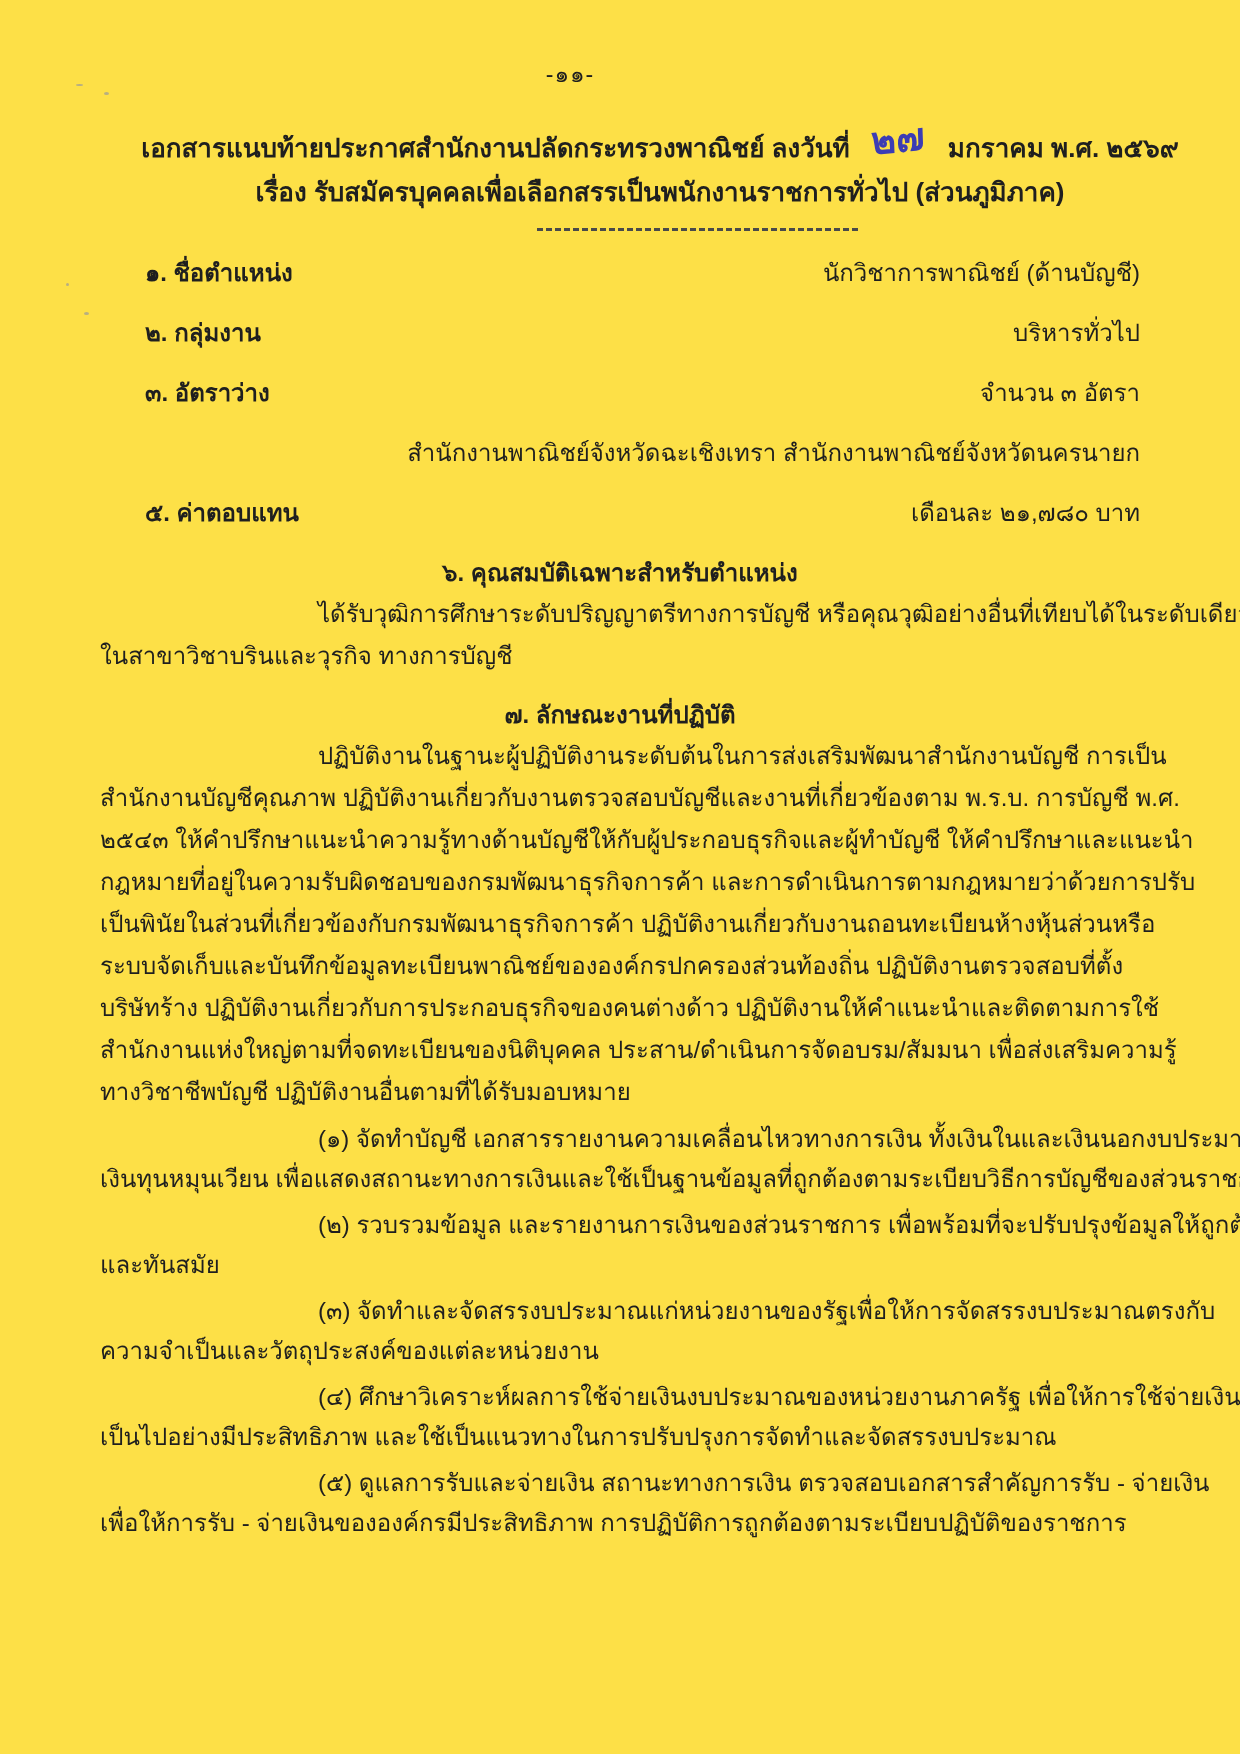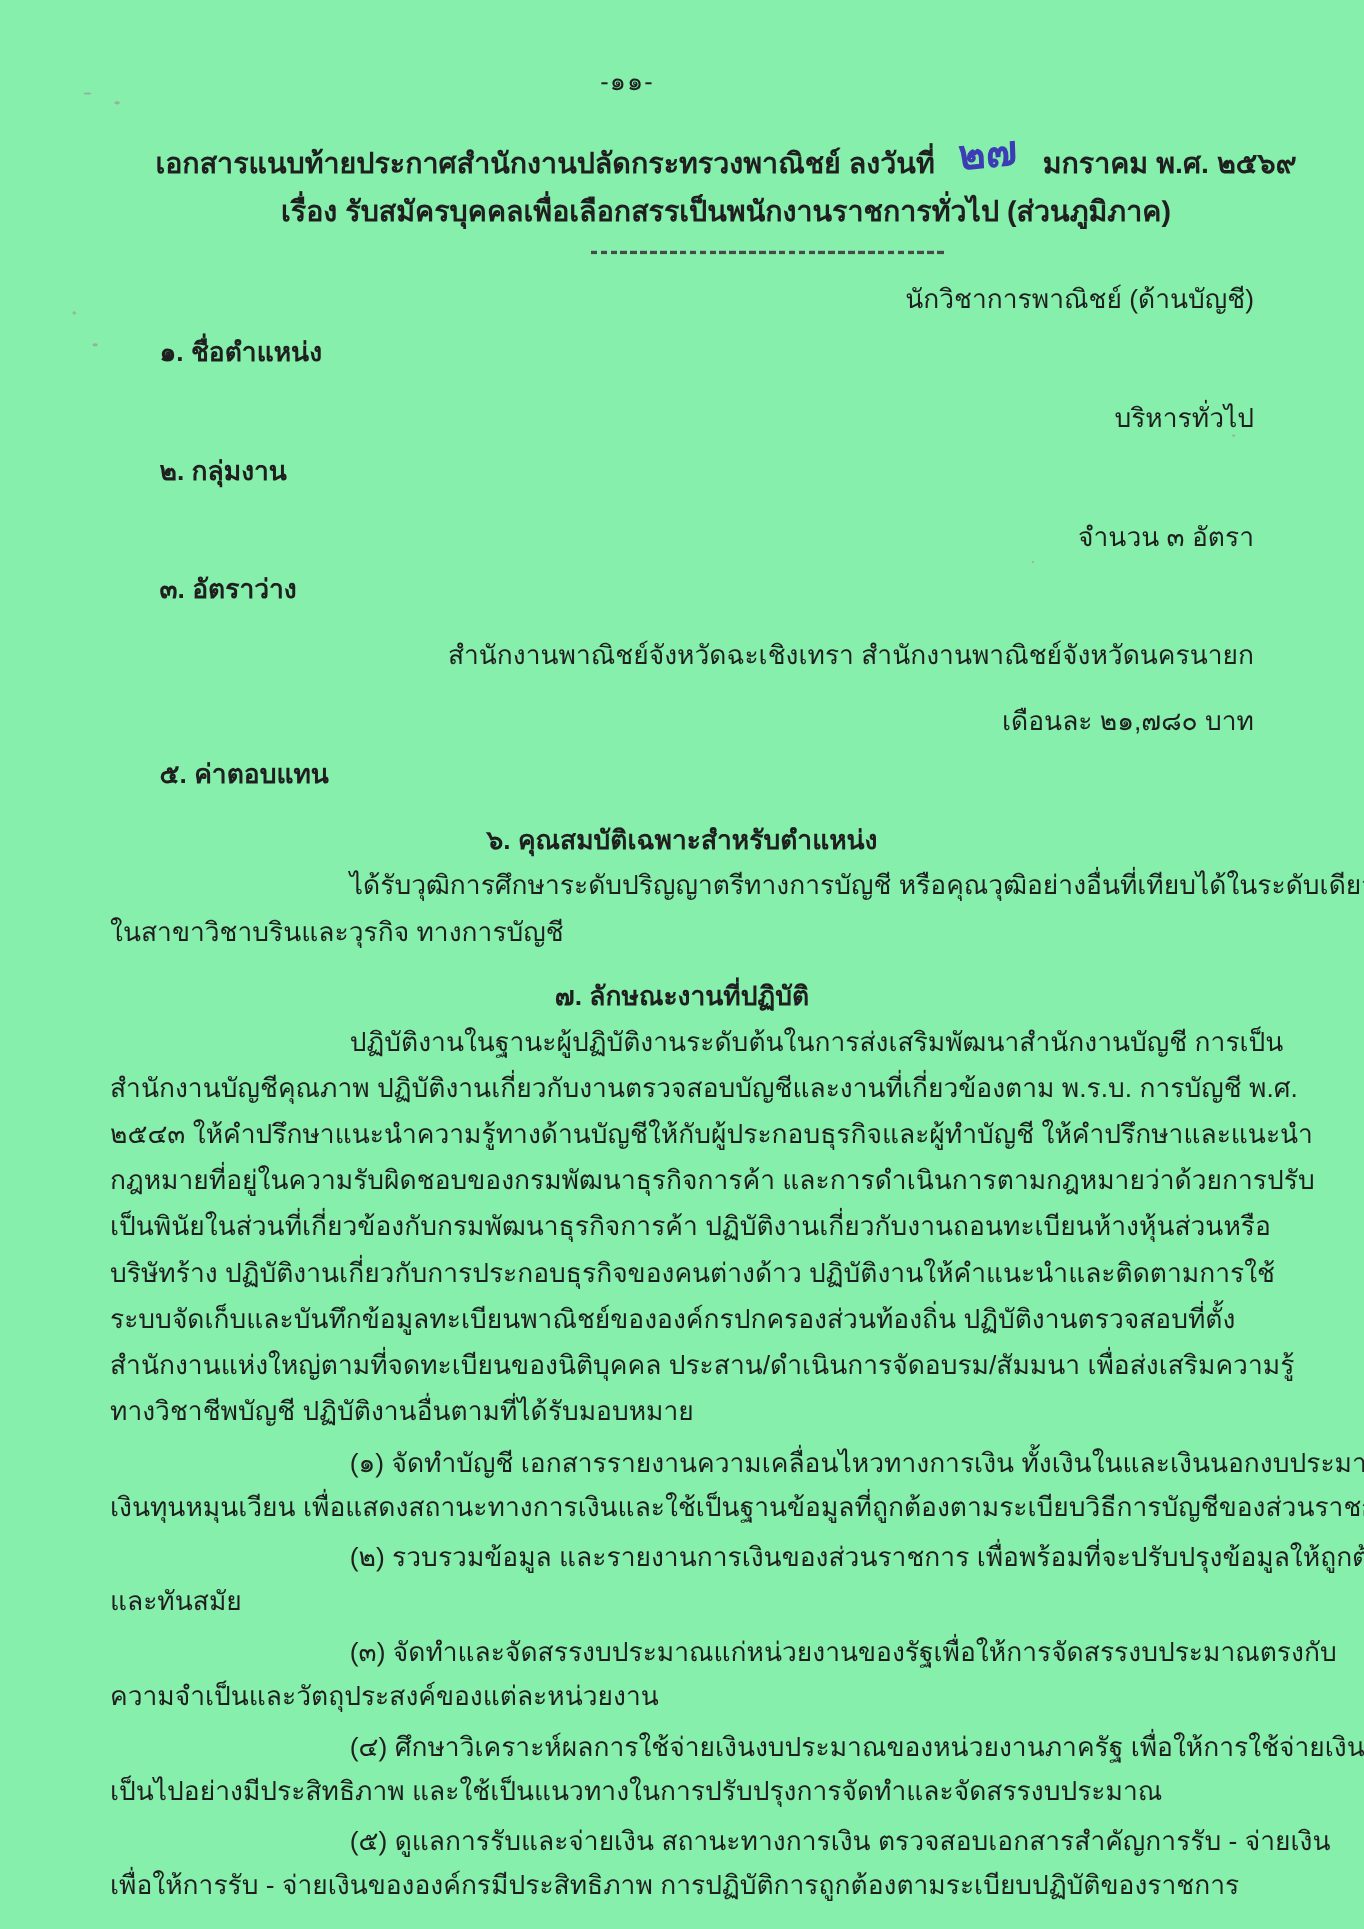"-๑๑-" .page { background: #86efac -> #fde047 }
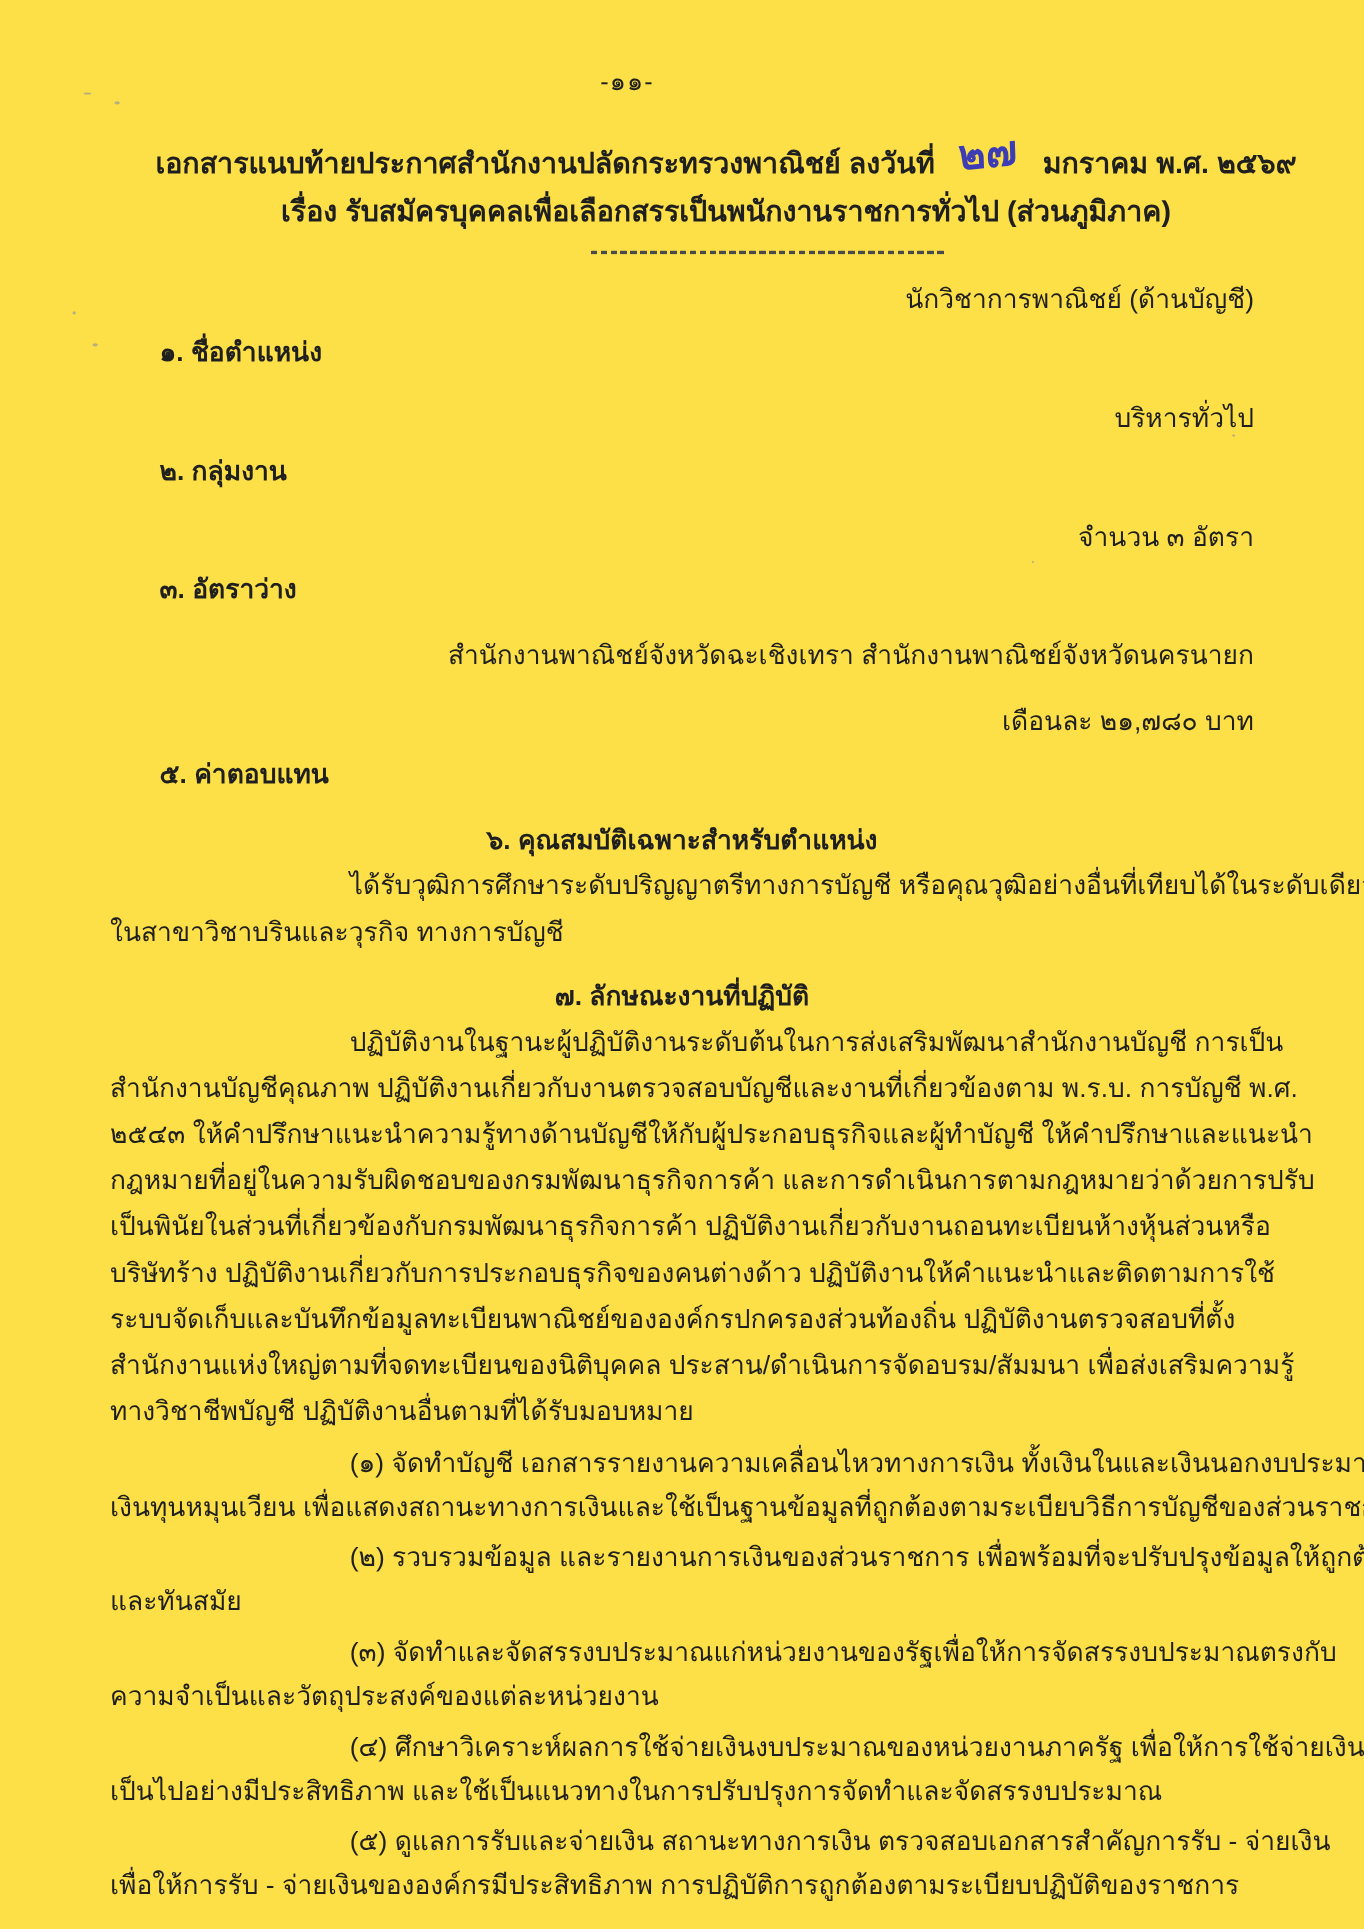"๑. ชื่อตำแหน่ง" .field-label { margin-top: 48px -> none }
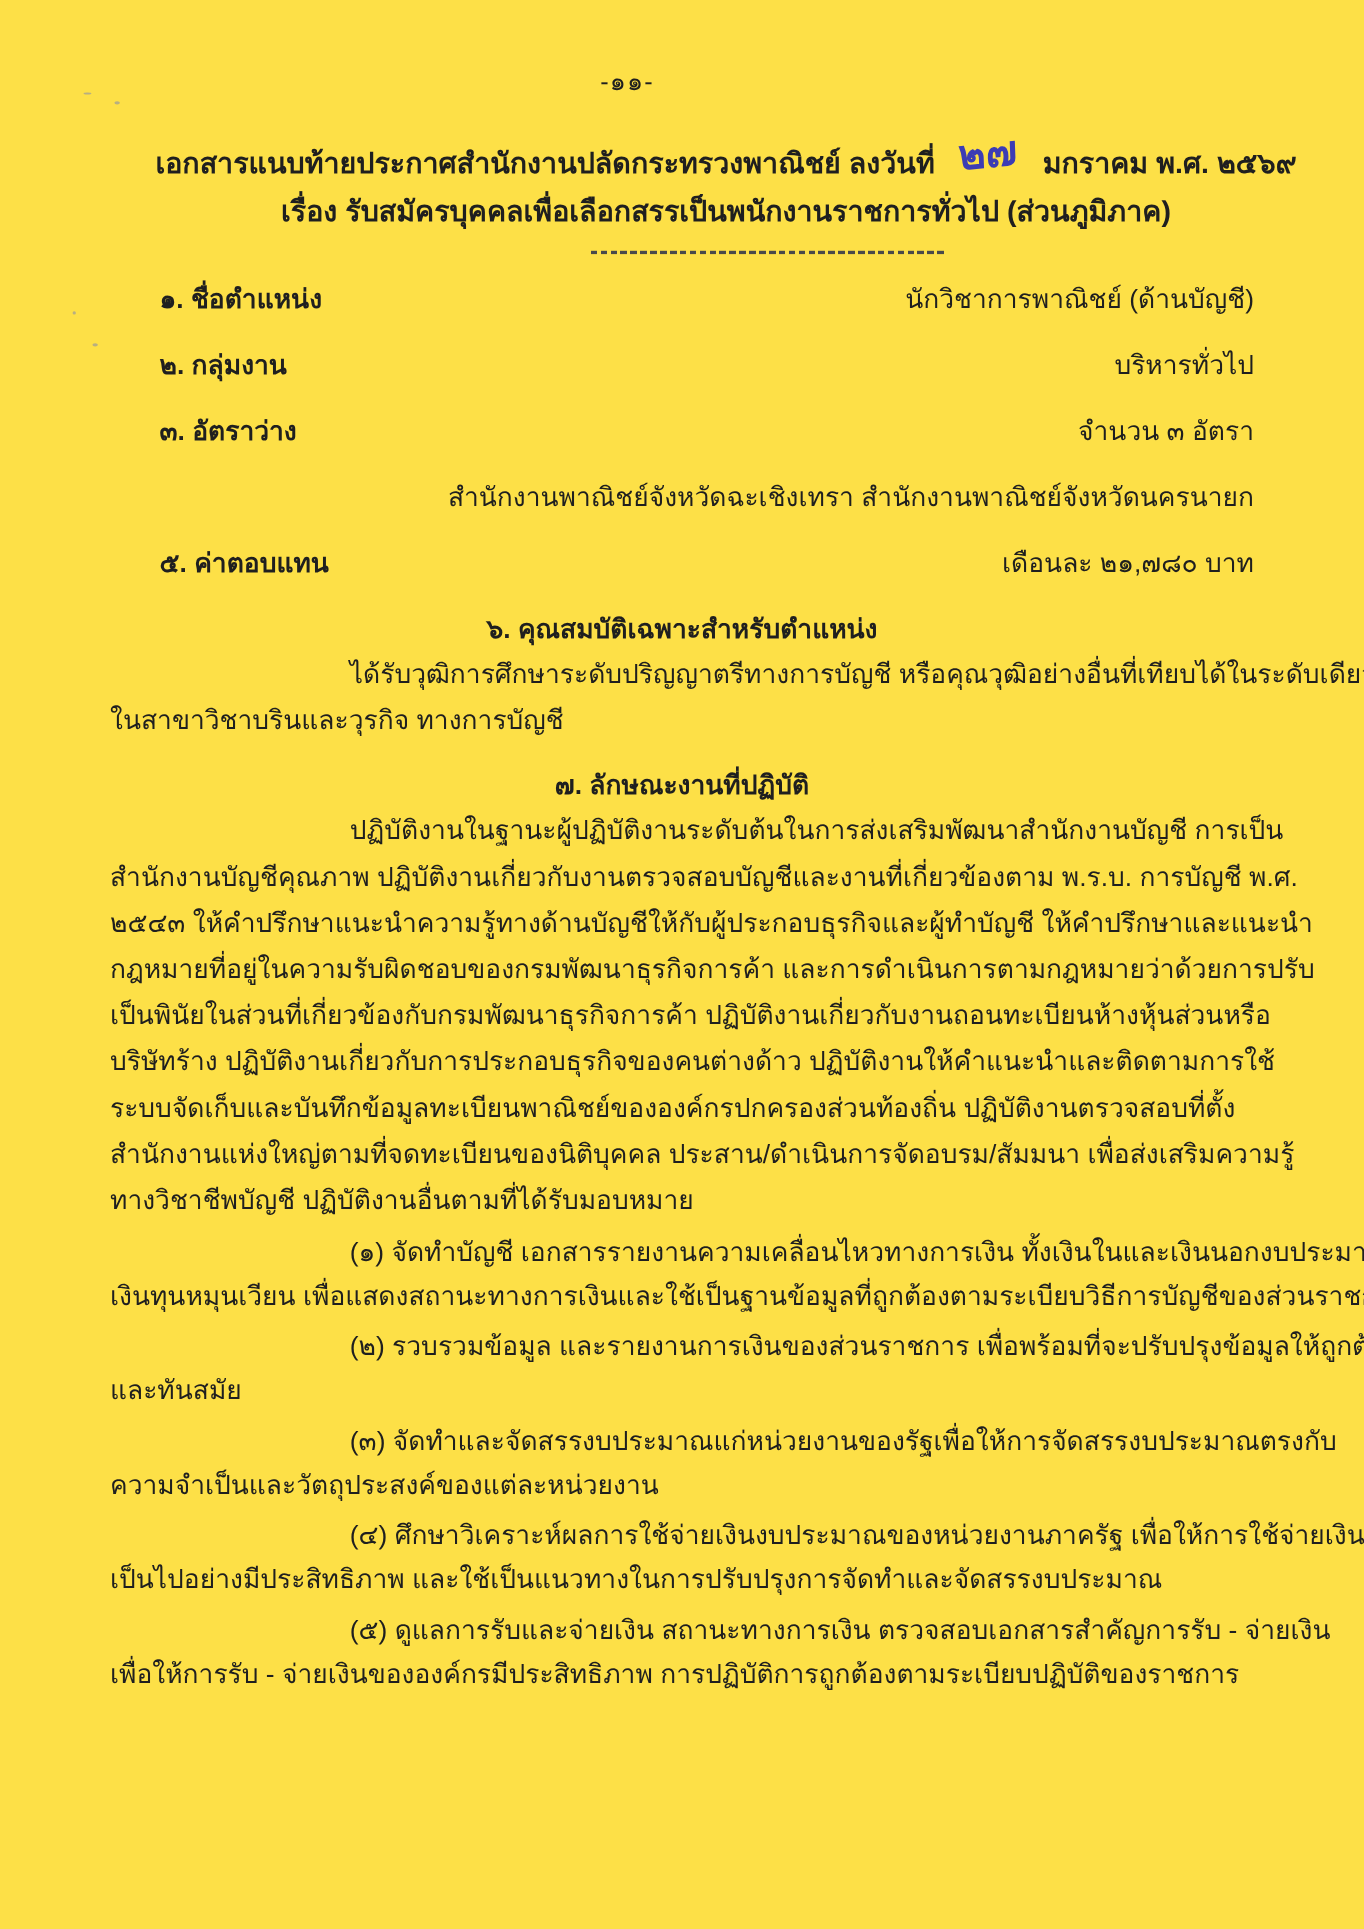"บริษัทร้าง" div.line { order: before "ระบบจัดเก็บและบันทึกข้อมูลทะเบียนพาณิชย์" -> after "ระบบจัดเก็บและบันทึกข้อมูลทะเบียนพาณิชย์" }
